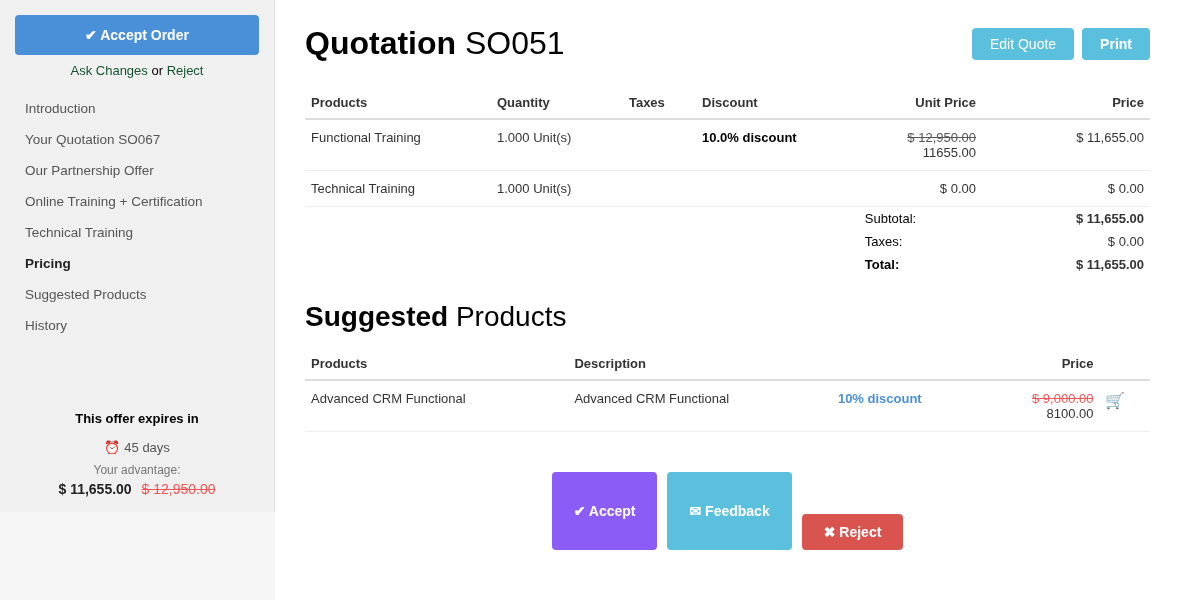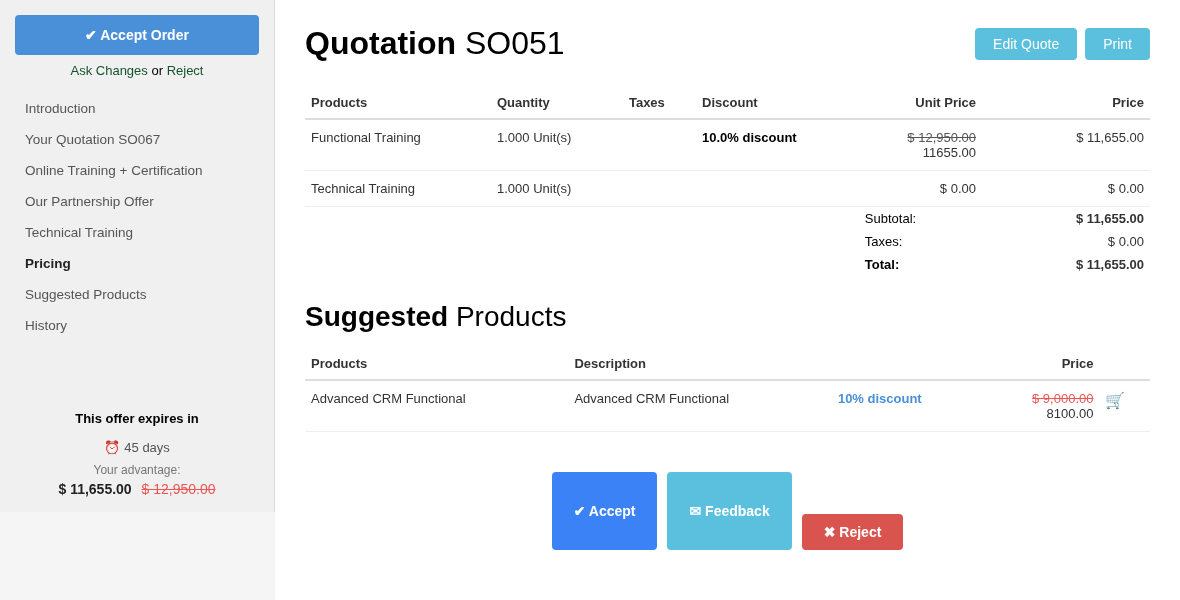"Print" .btn-print { font-weight: none -> bold }
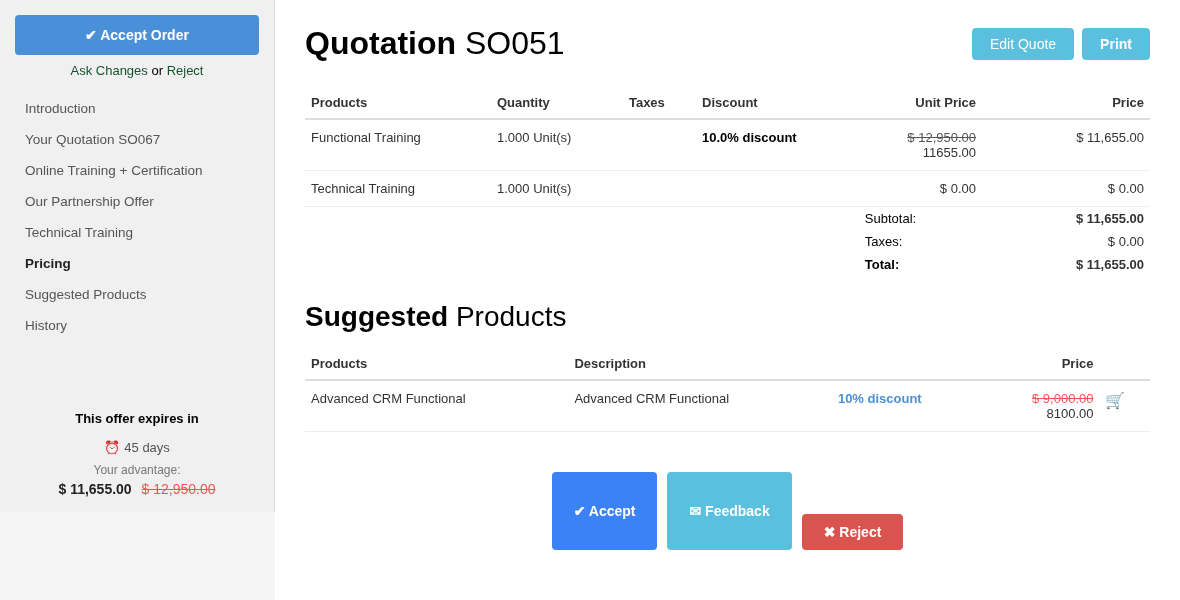"Online Training + Certification" li { order: before "Our Partnership Offer" -> after "Our Partnership Offer" }
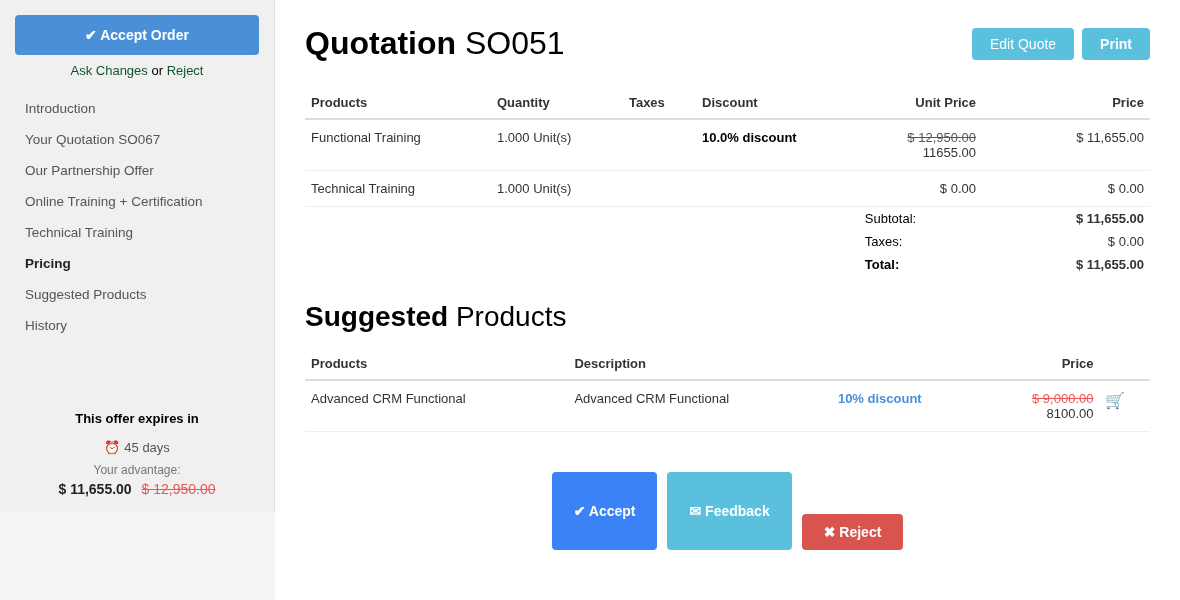"✔ Accept" .btn-accept { background: #3b82f6 -> #8b5cf6 }
